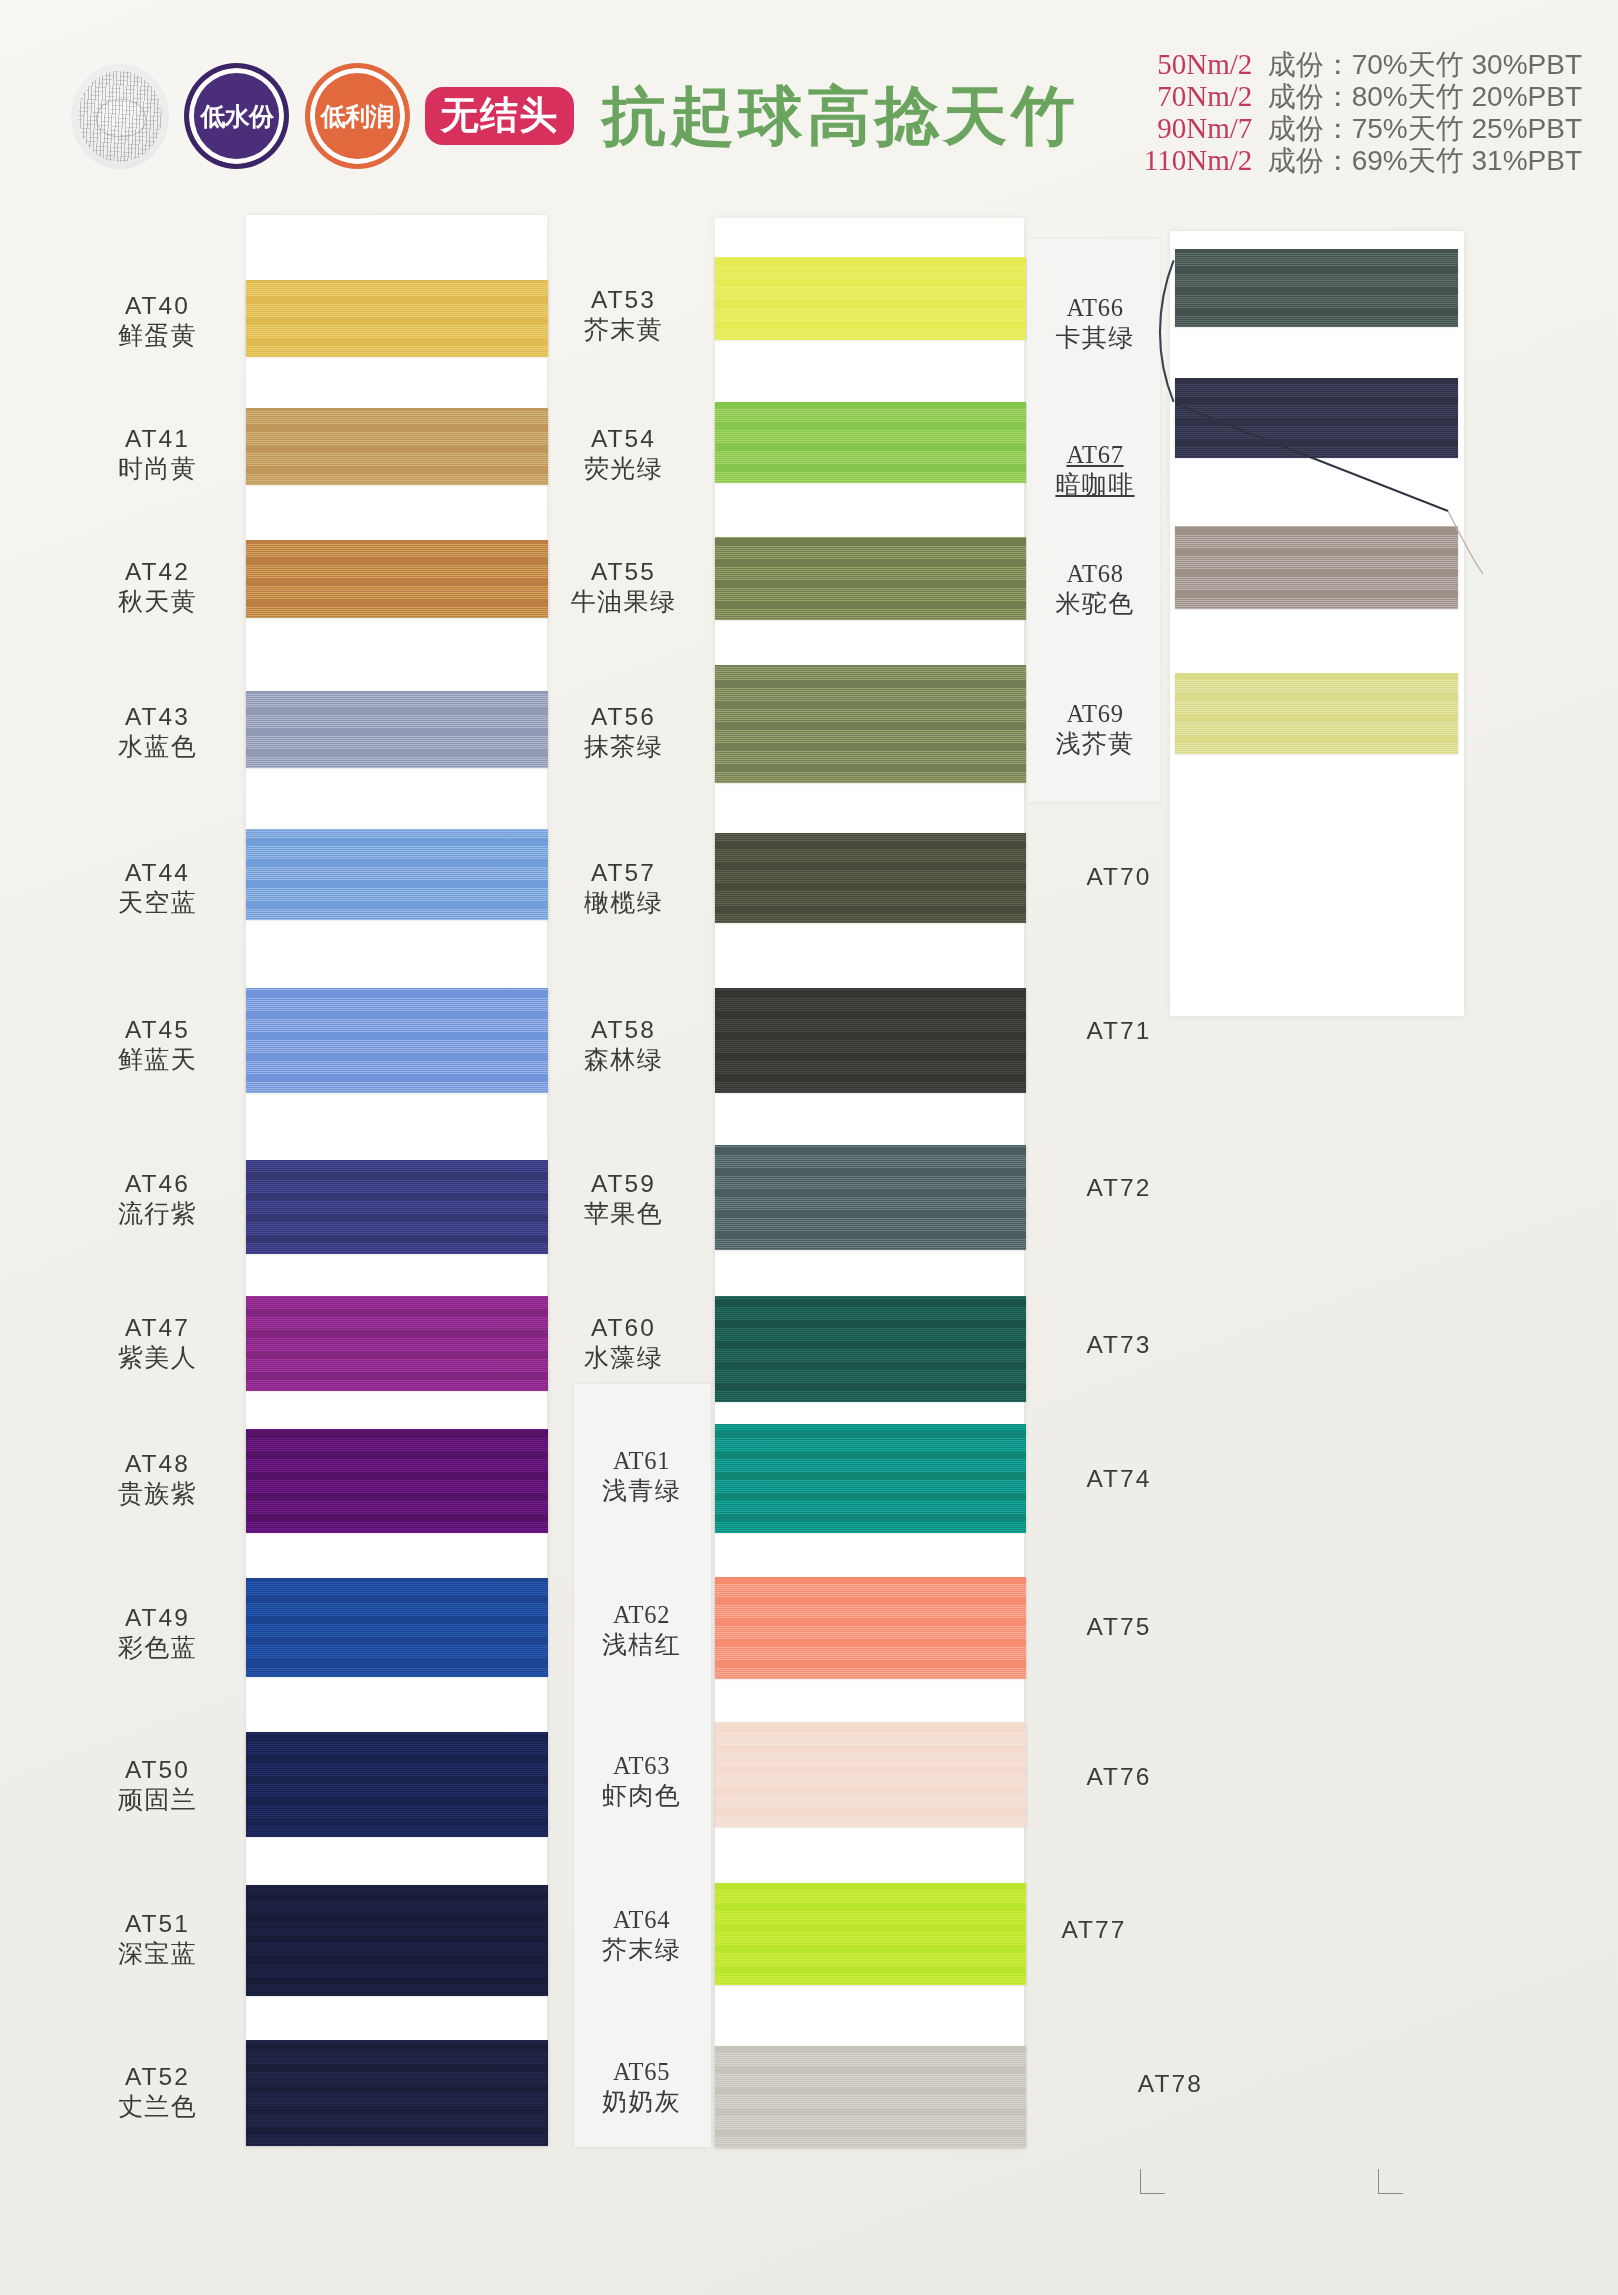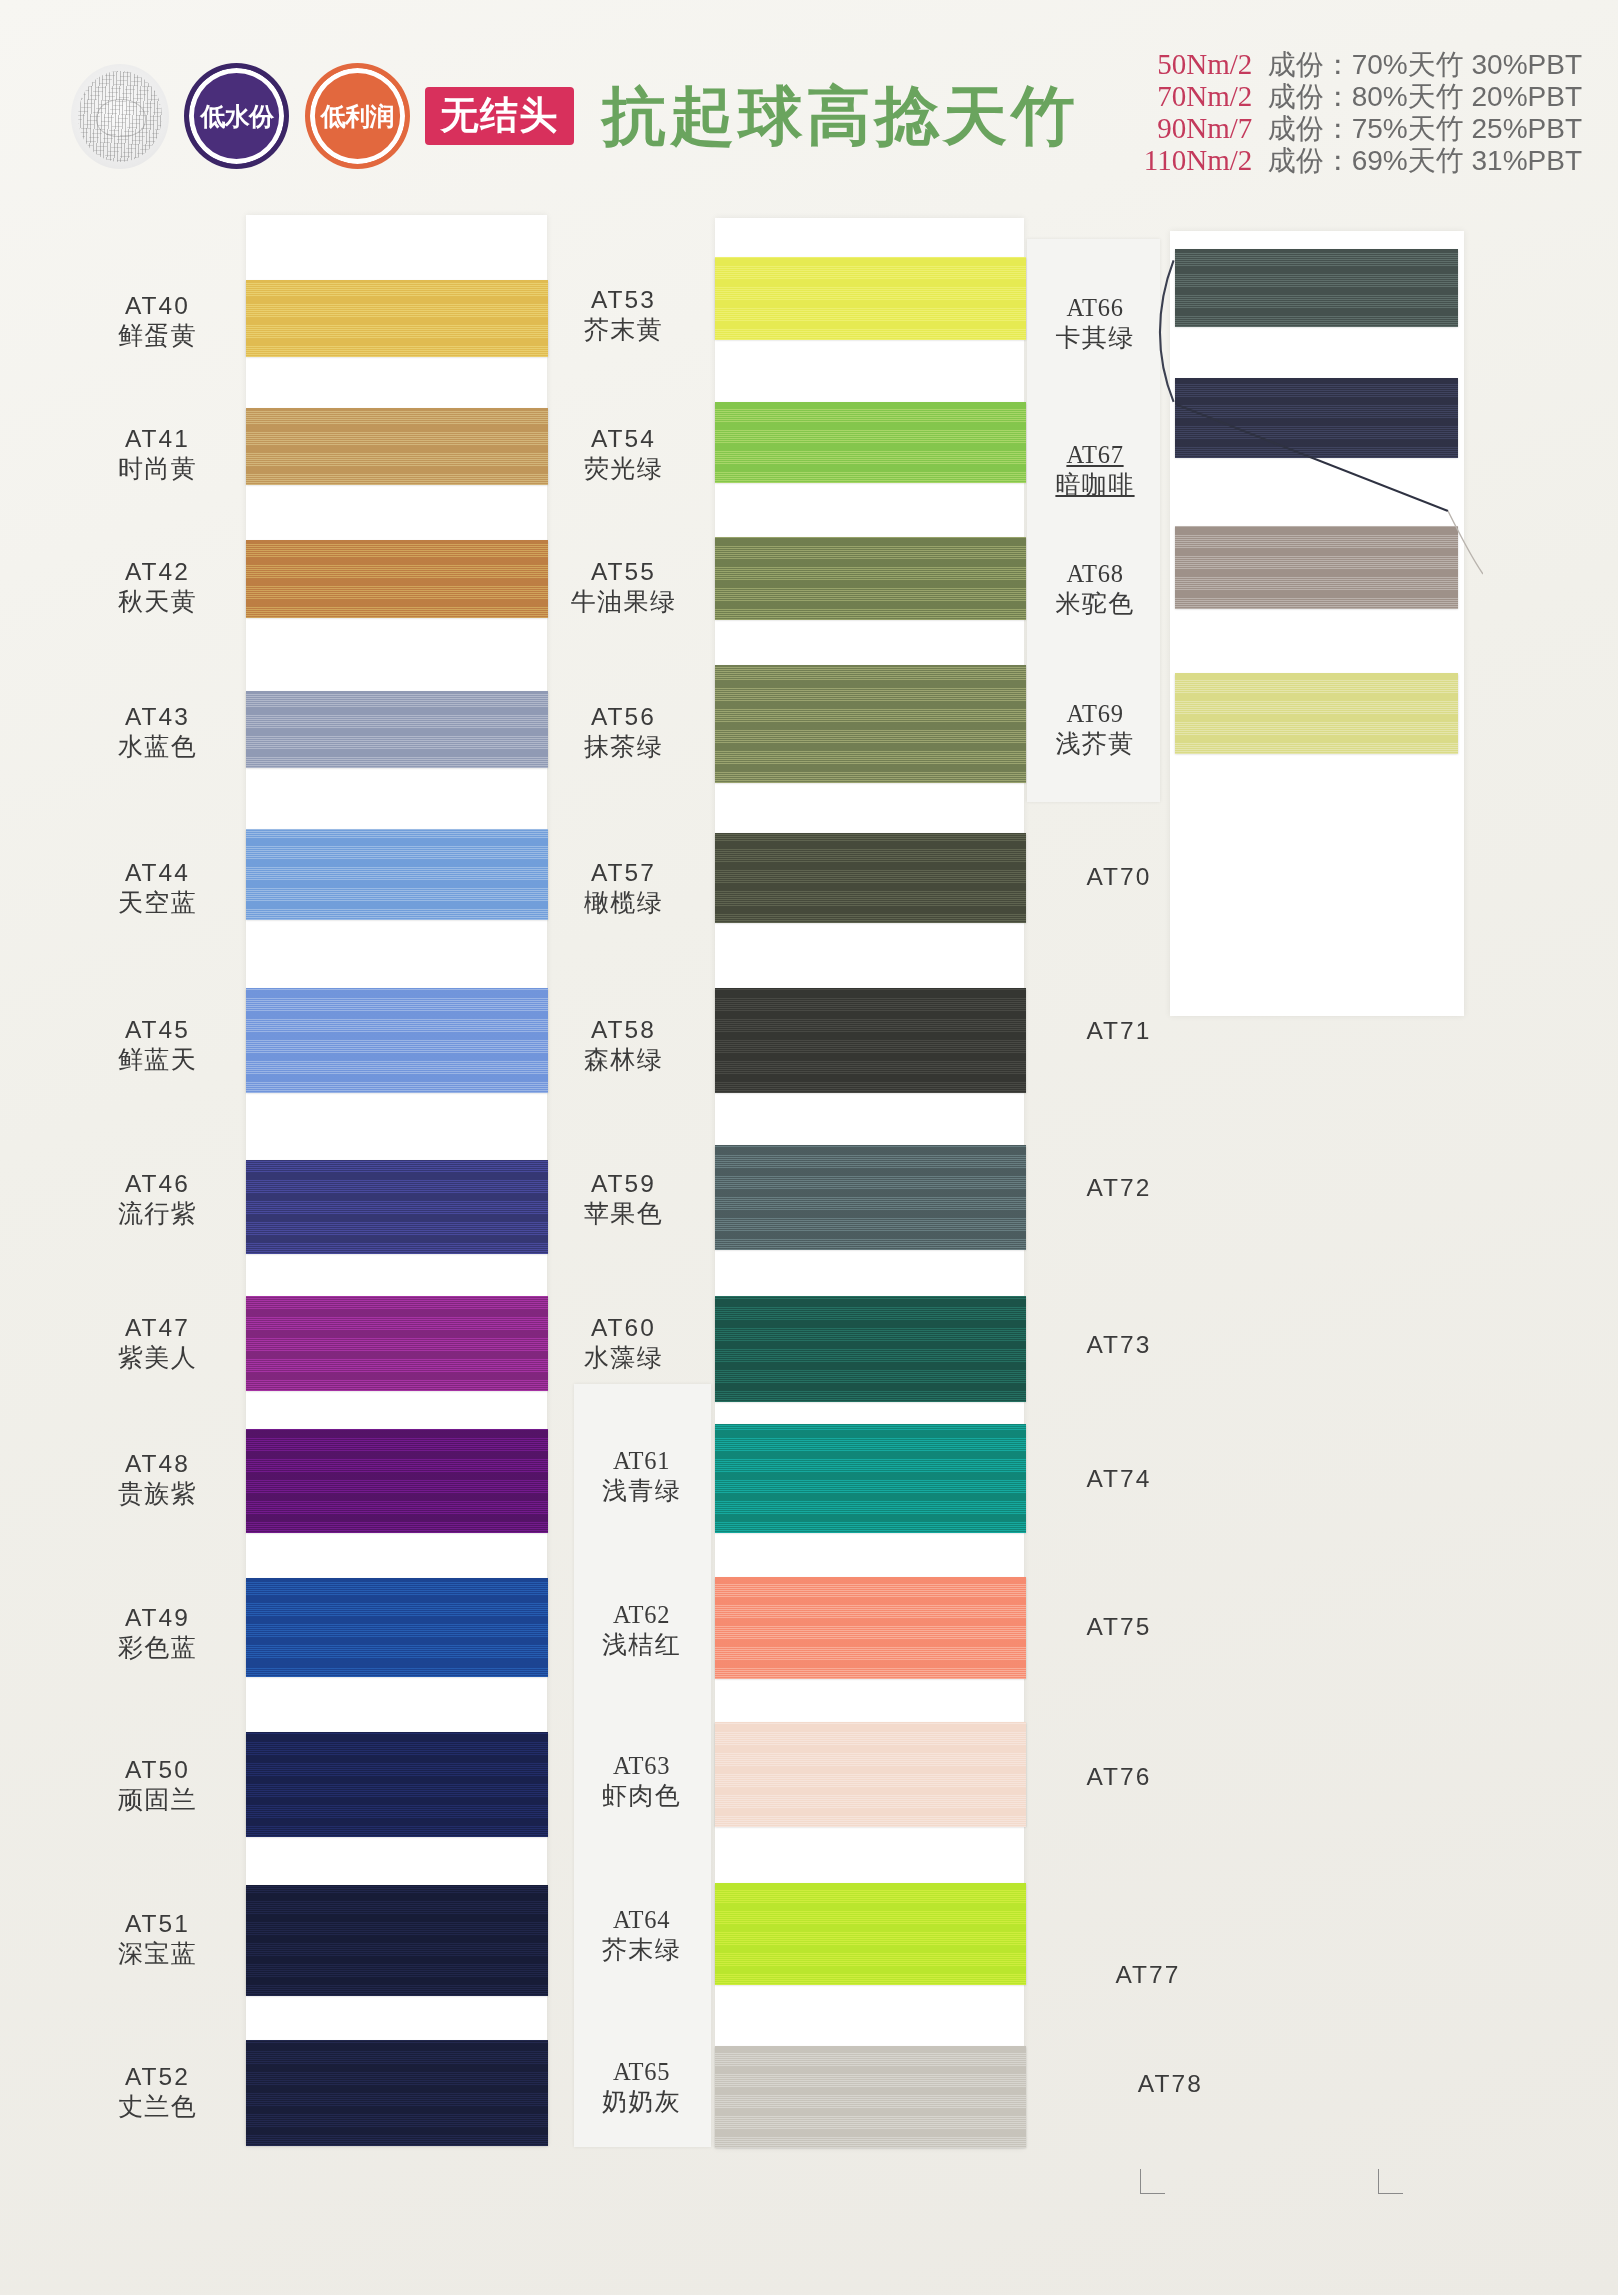"无结头" .pillbox { border-radius: 4px -> 18px }
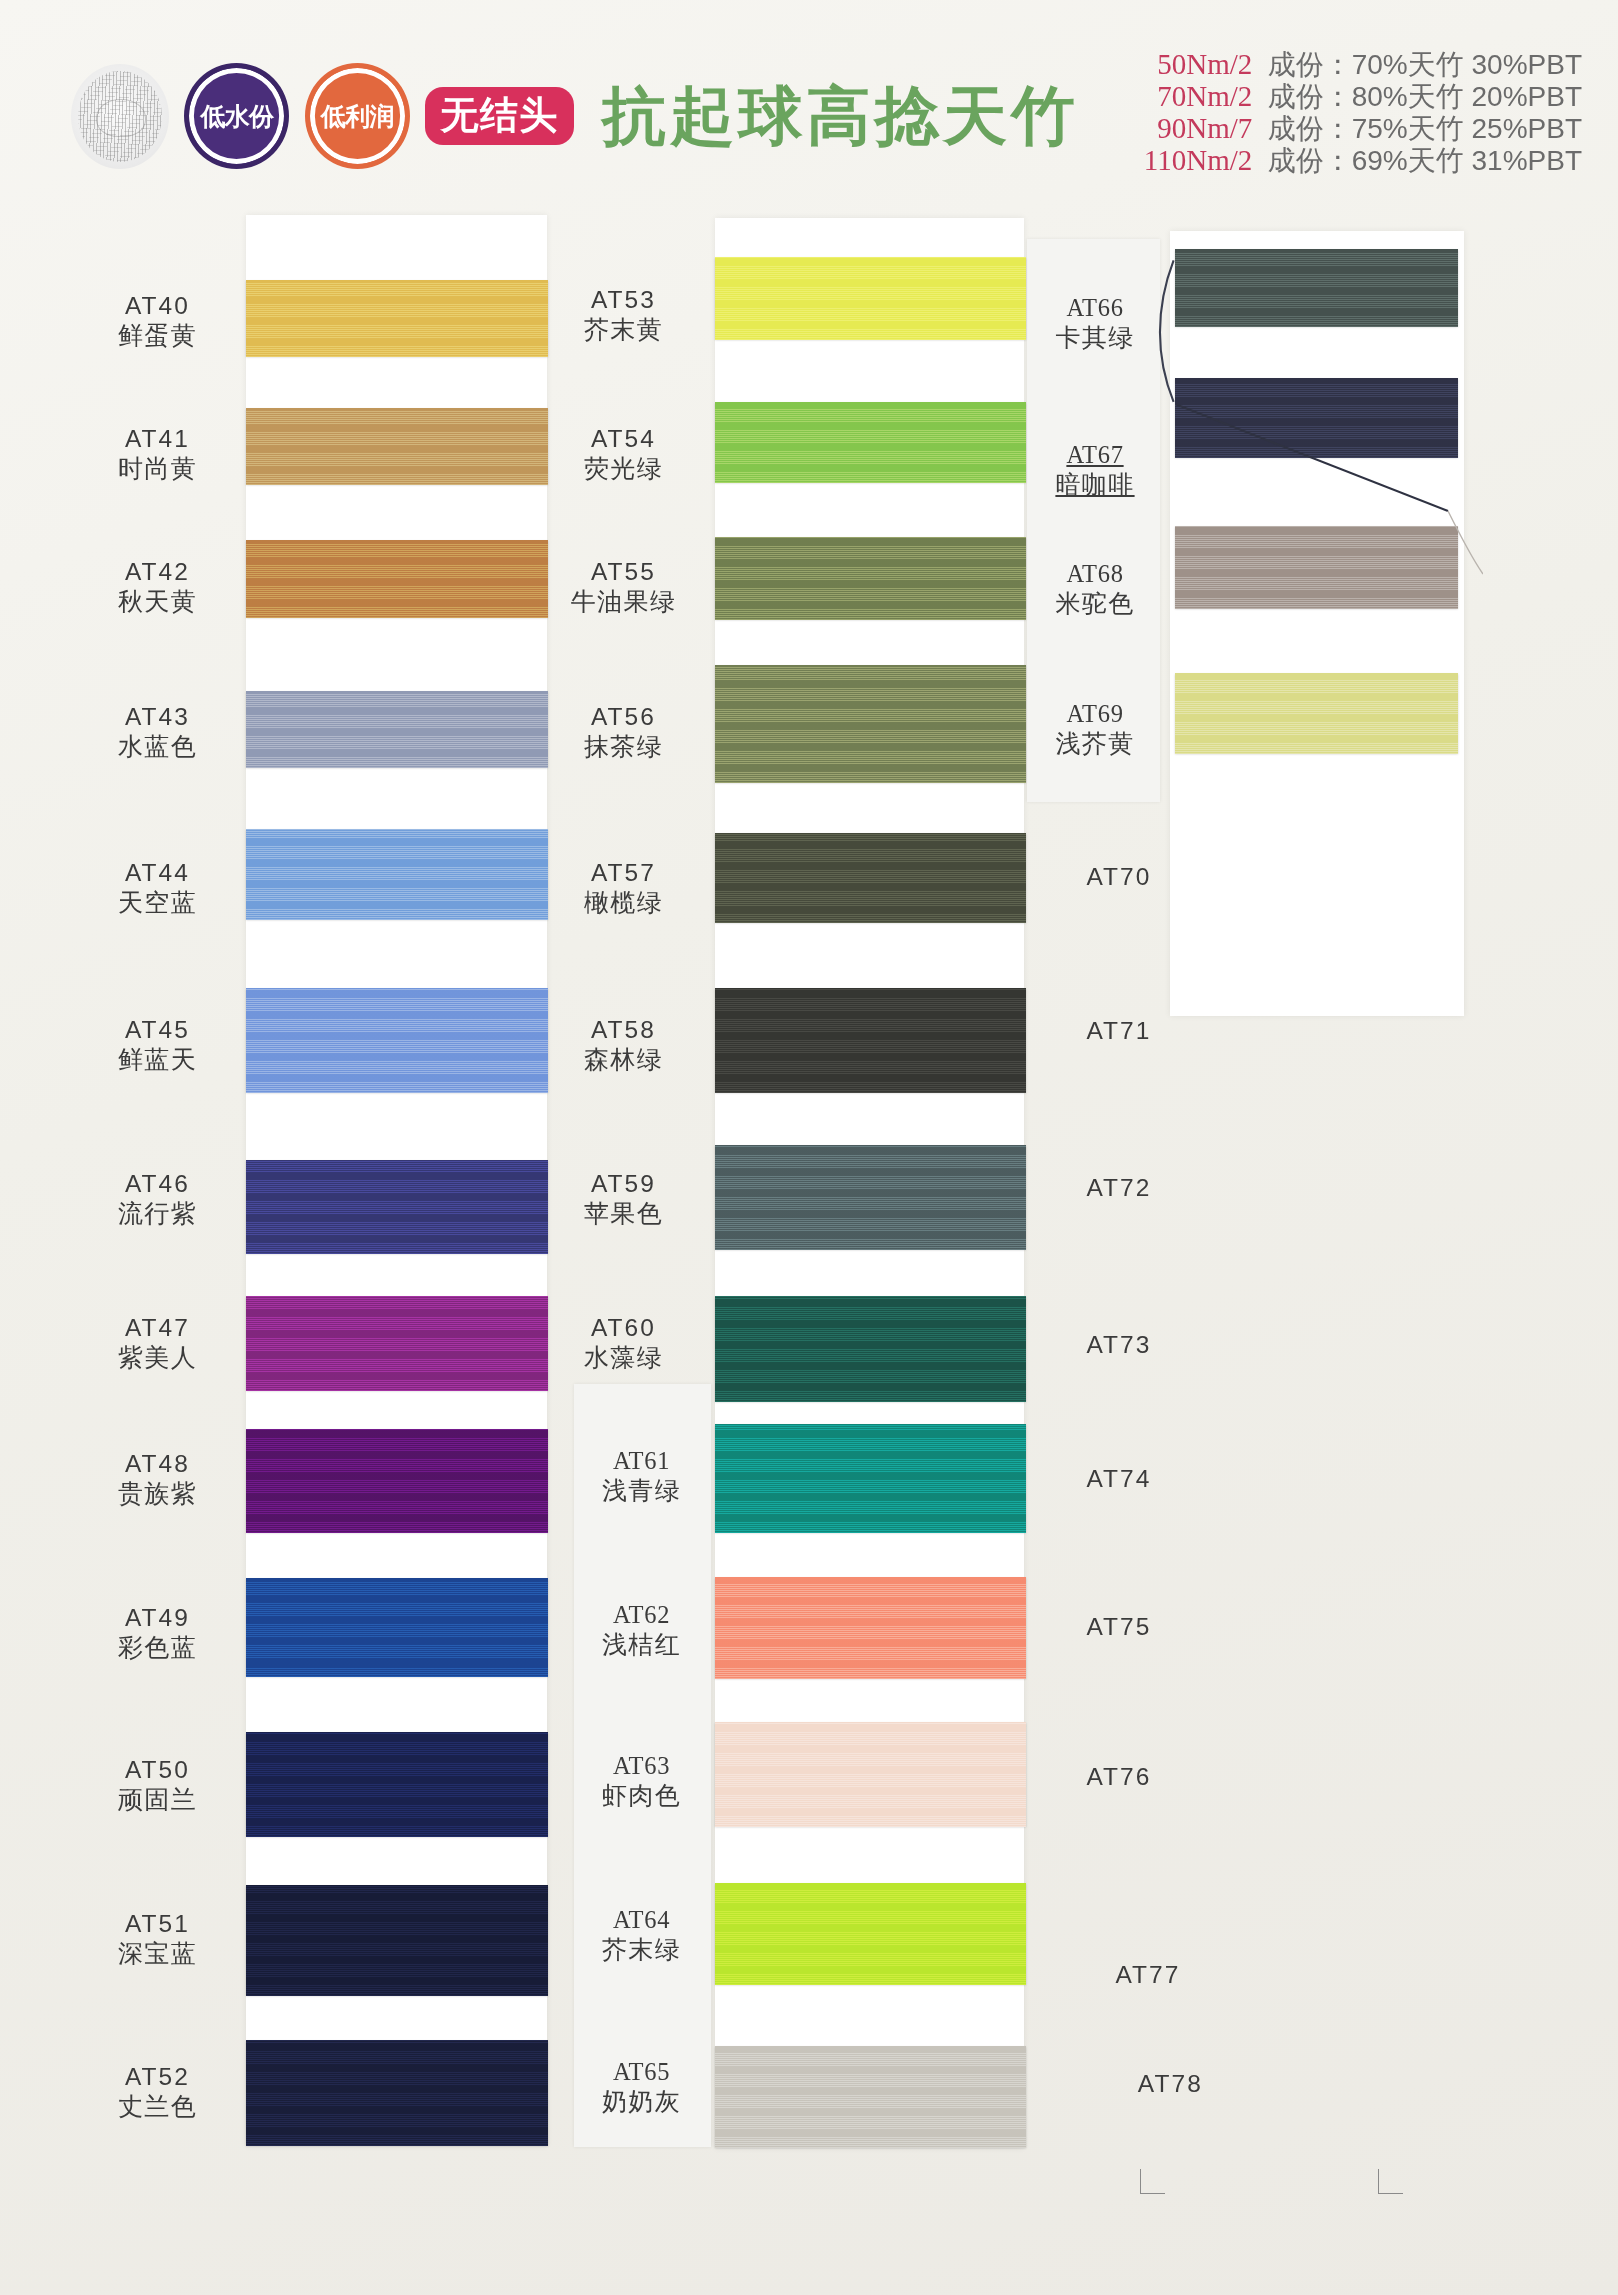"AT77" div.label { left: 1064px -> 1010px; margin-top: 45px -> none }
